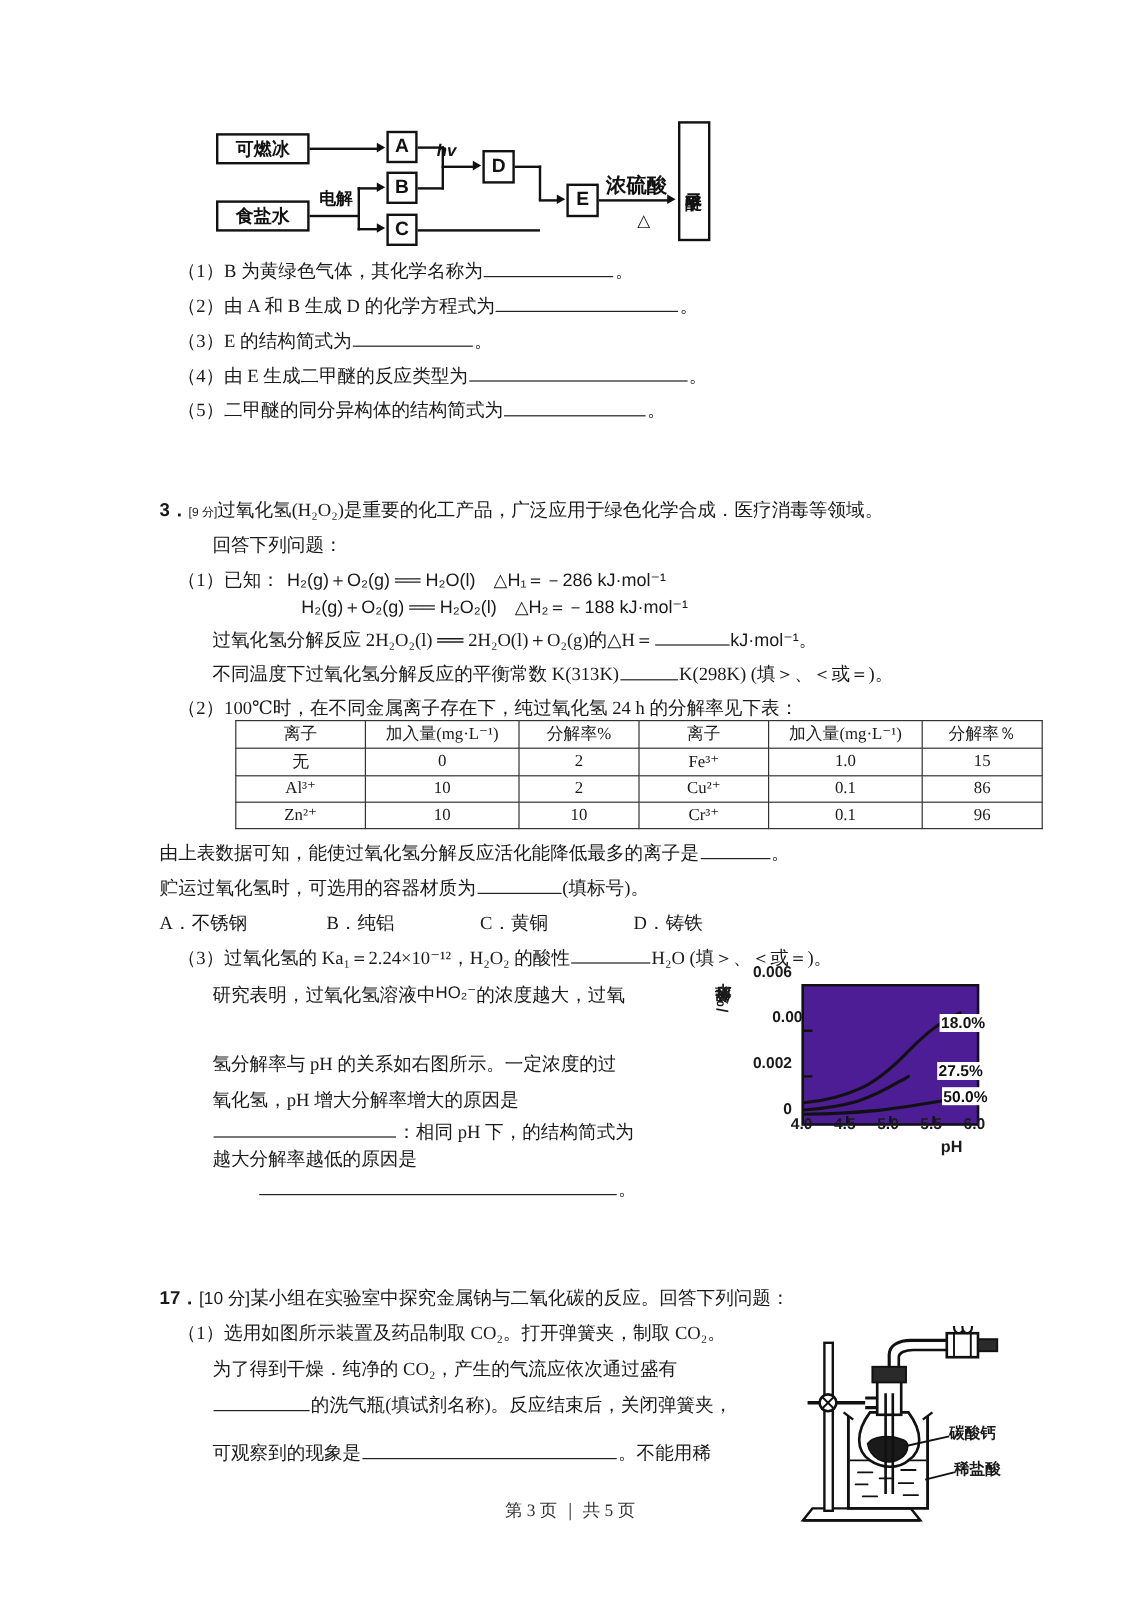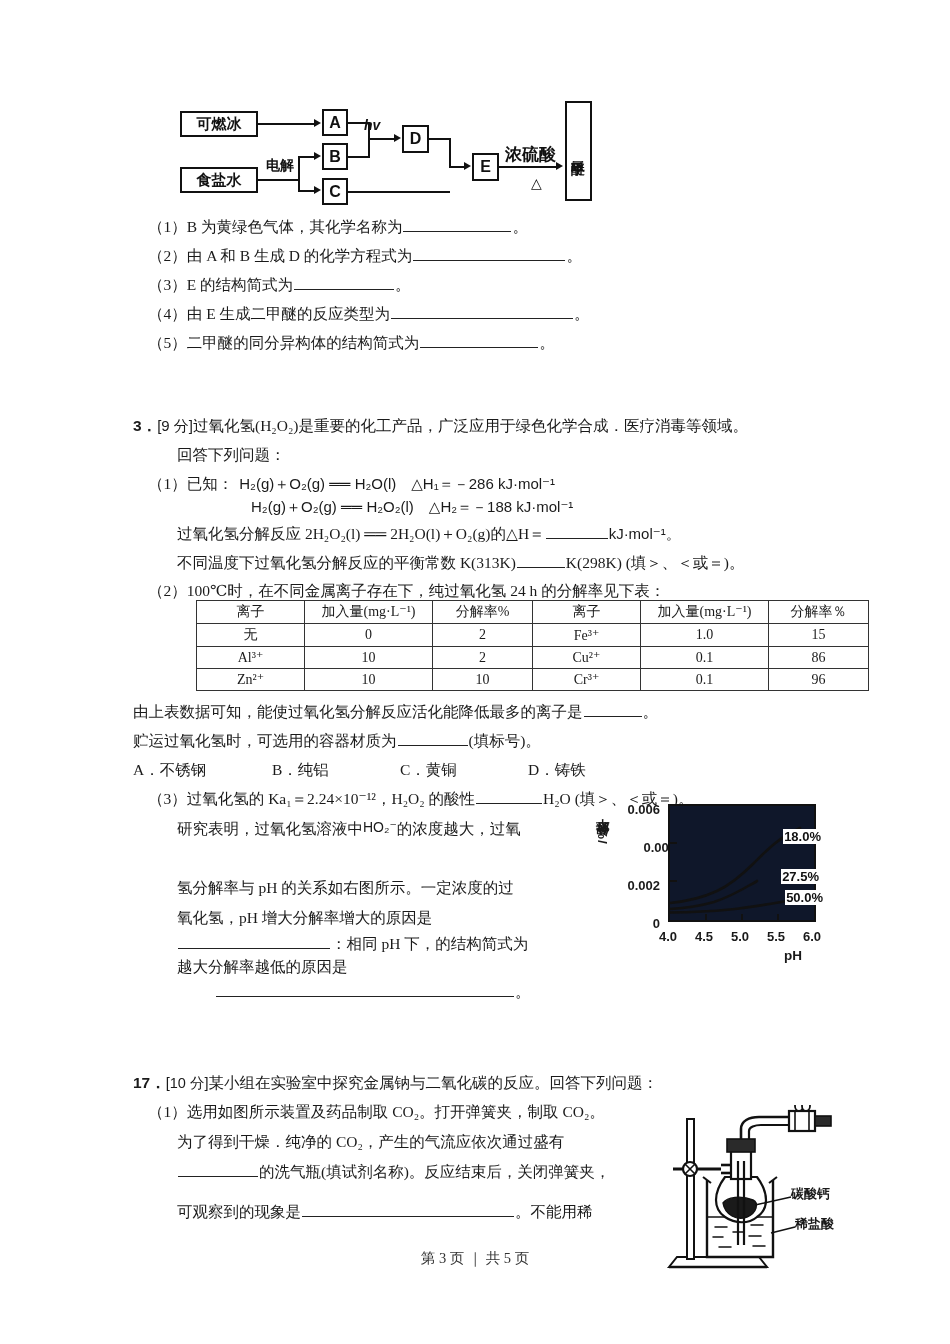"[9 分]" span.sans { font-size: 15px -> 10px }
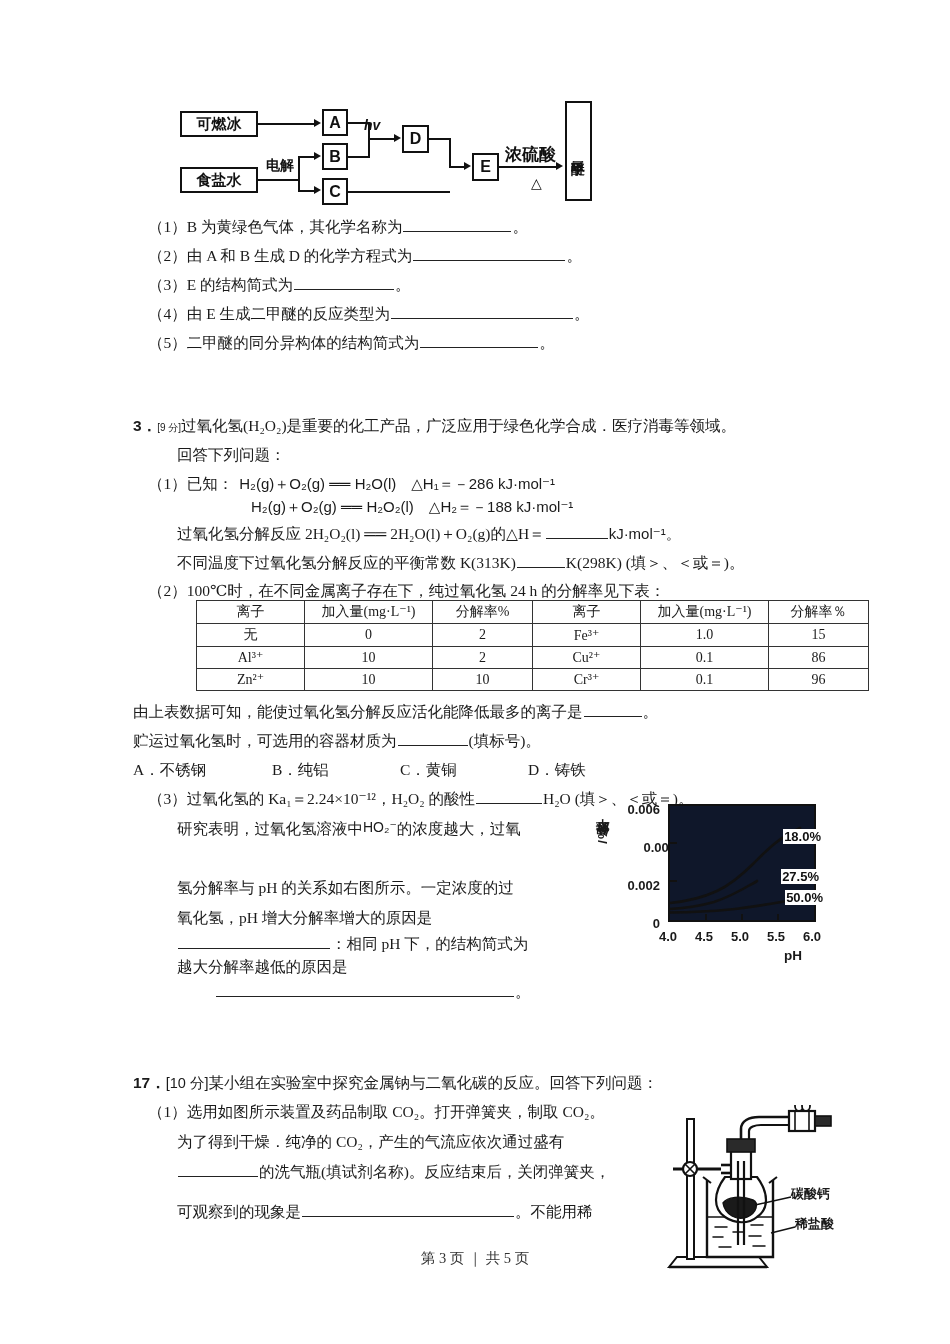"18.0%" .chart-plot { background: #0f172a -> #4c1d95; top: 4px -> 20px }
